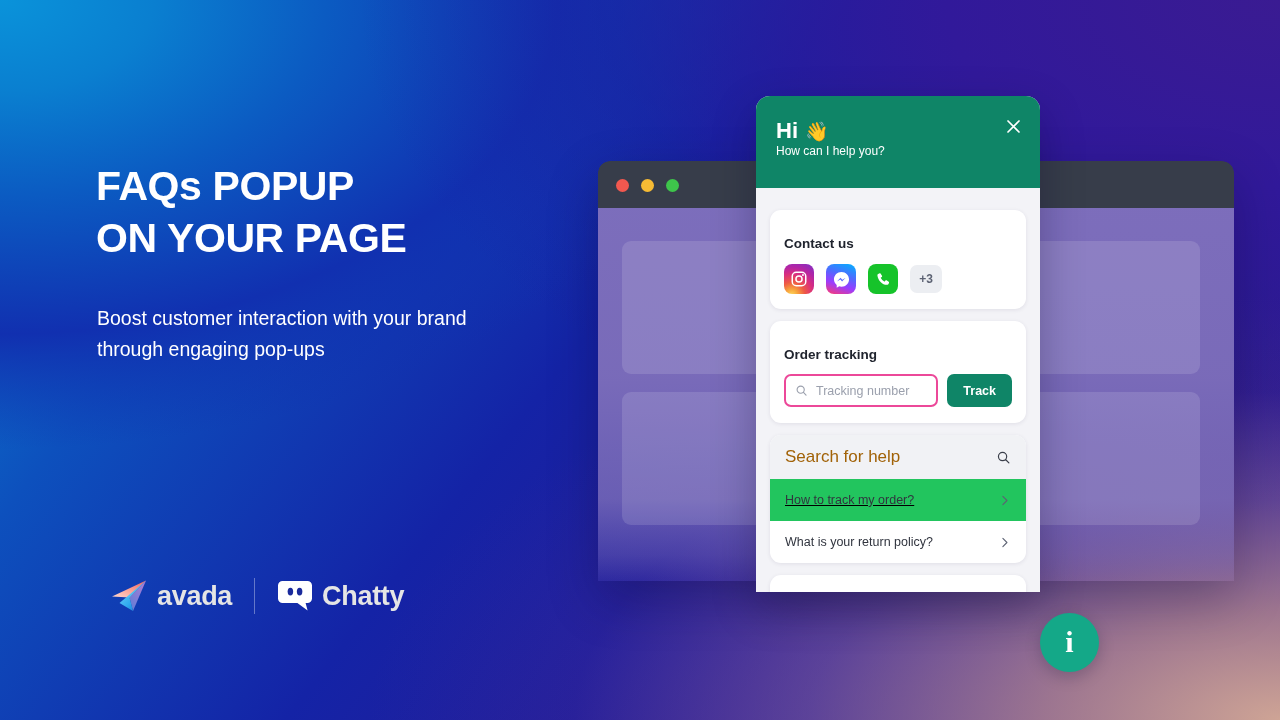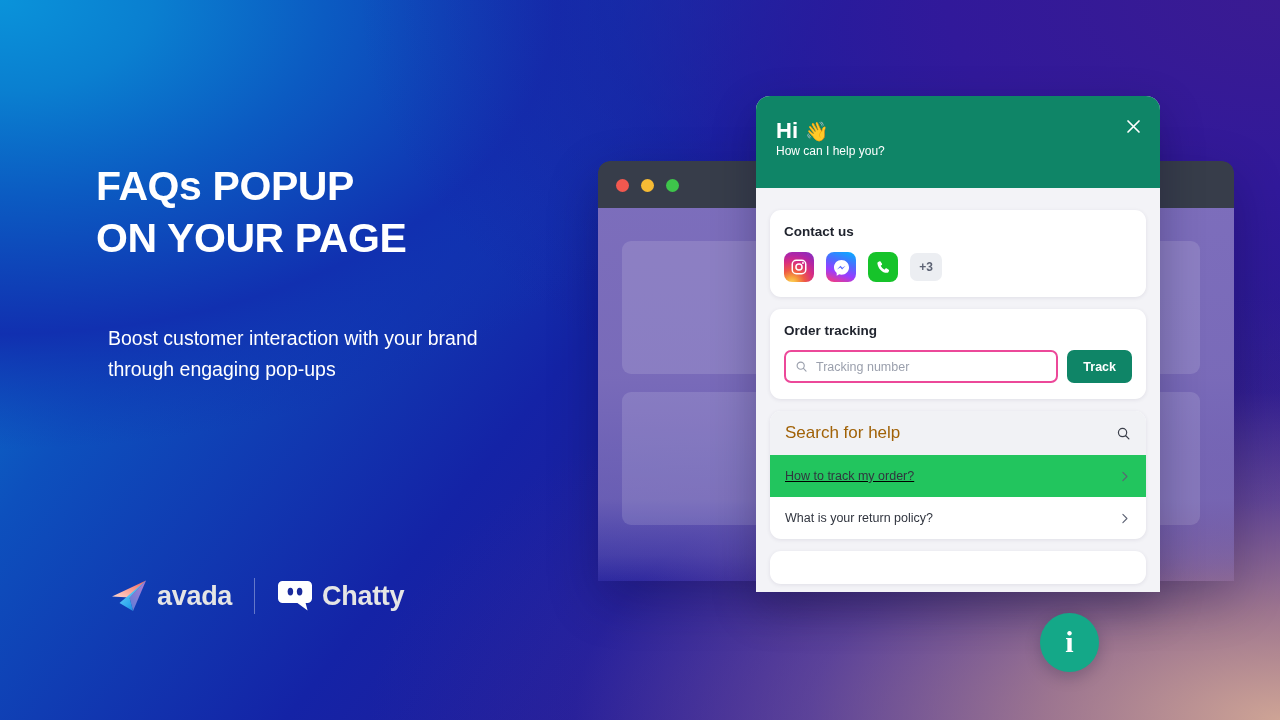"Hi" .popup { width: 404px -> 284px }
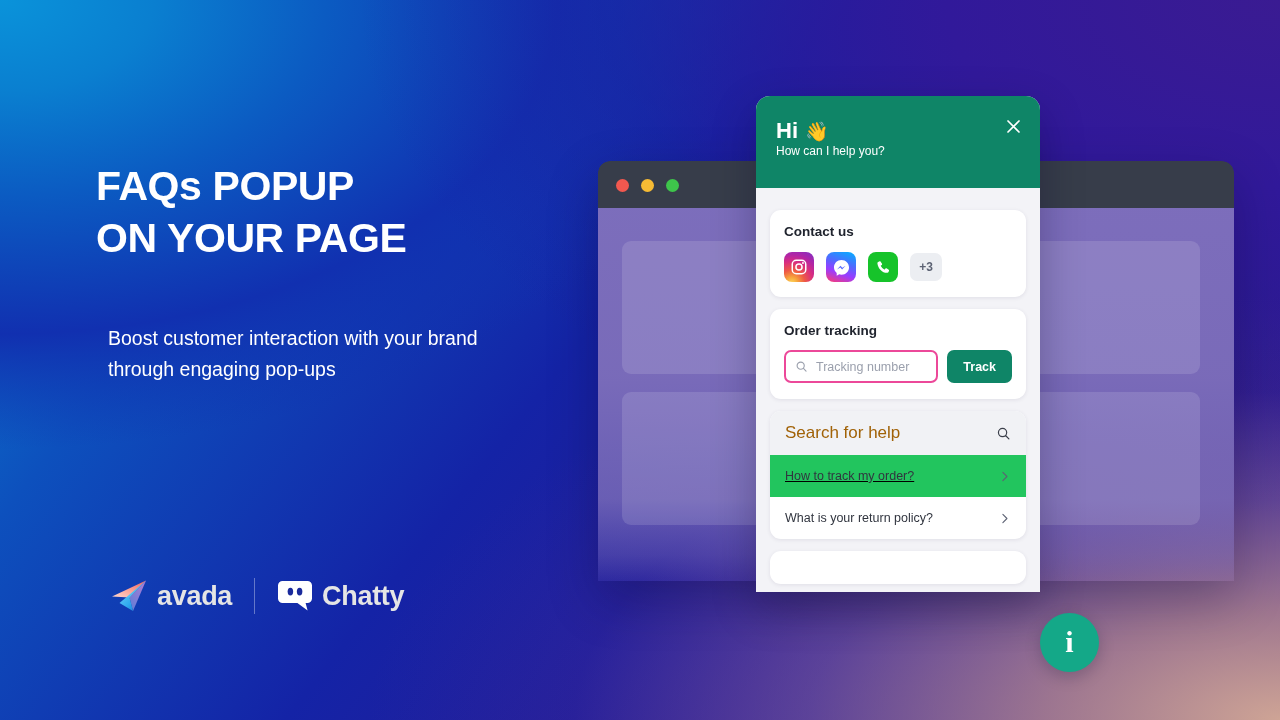"Contact us" .card-title { margin-top: none -> 12px }
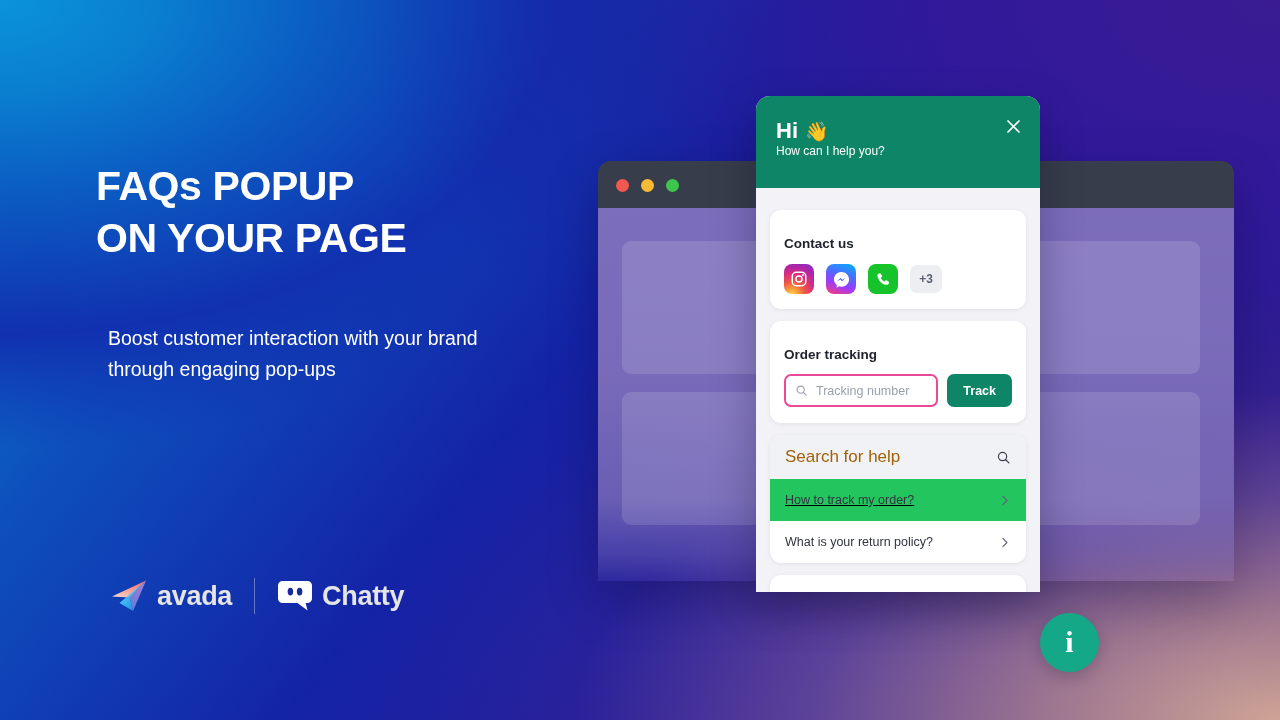"Boost customer interaction with your" .subhead { left: 108px -> 97px; margin-top: 20px -> none }
